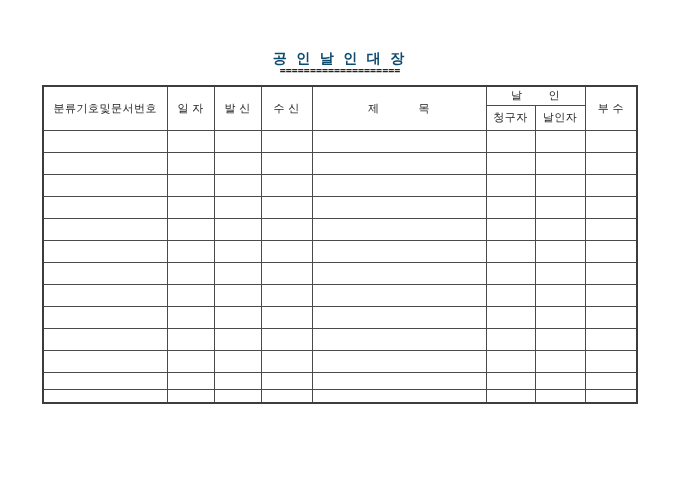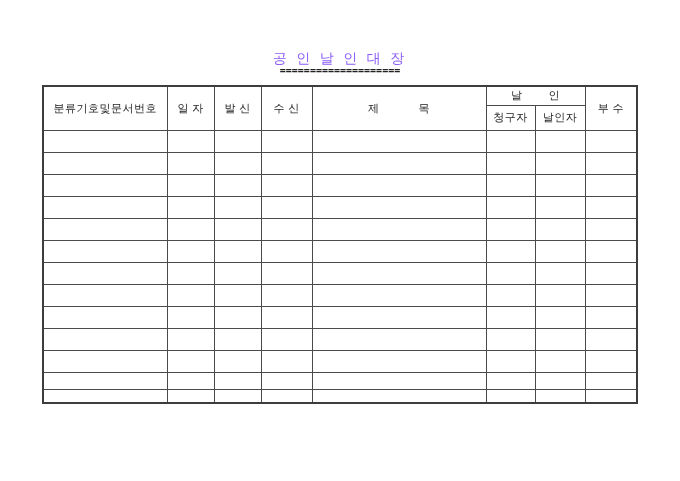"공 인 날 인 대" .doc-title { color: #8b5cf6 -> #0c4a6e; font-weight: normal -> bold }
